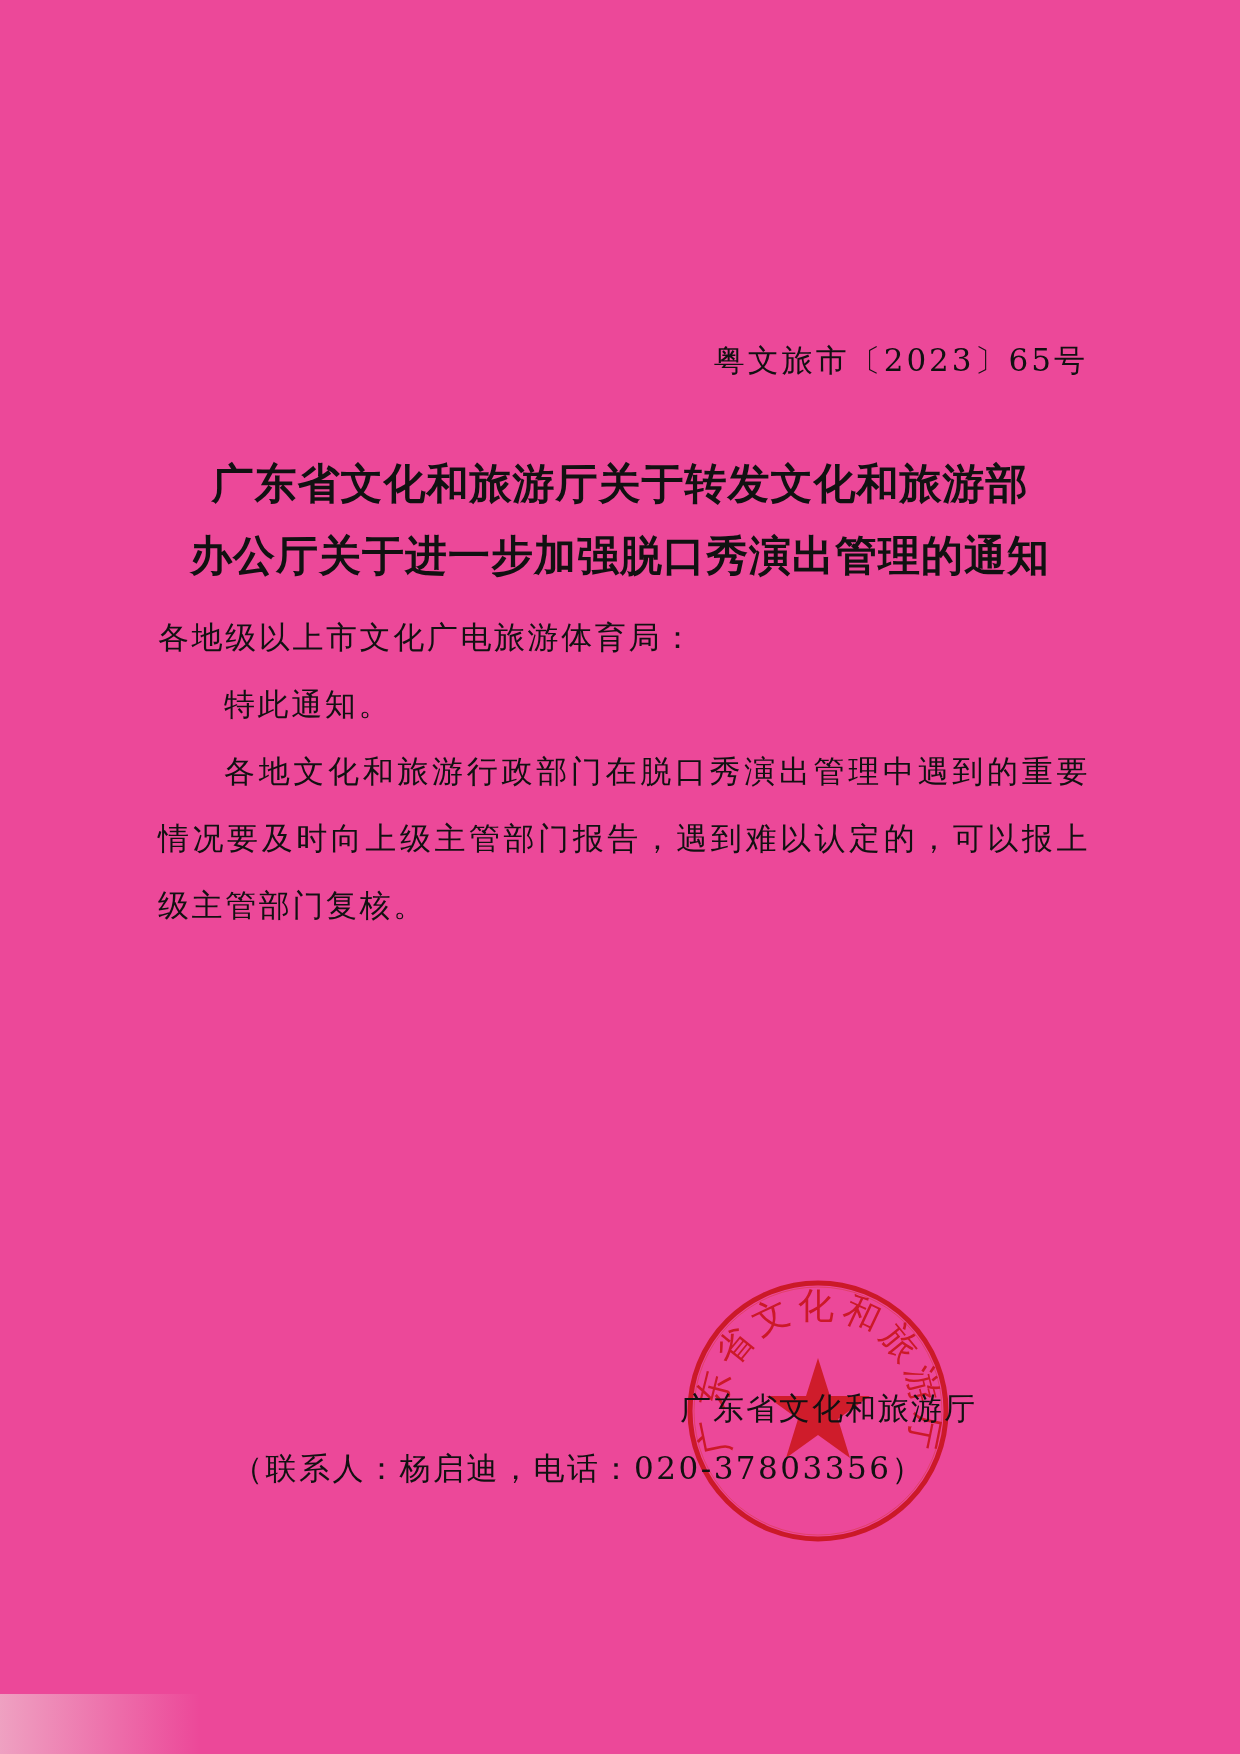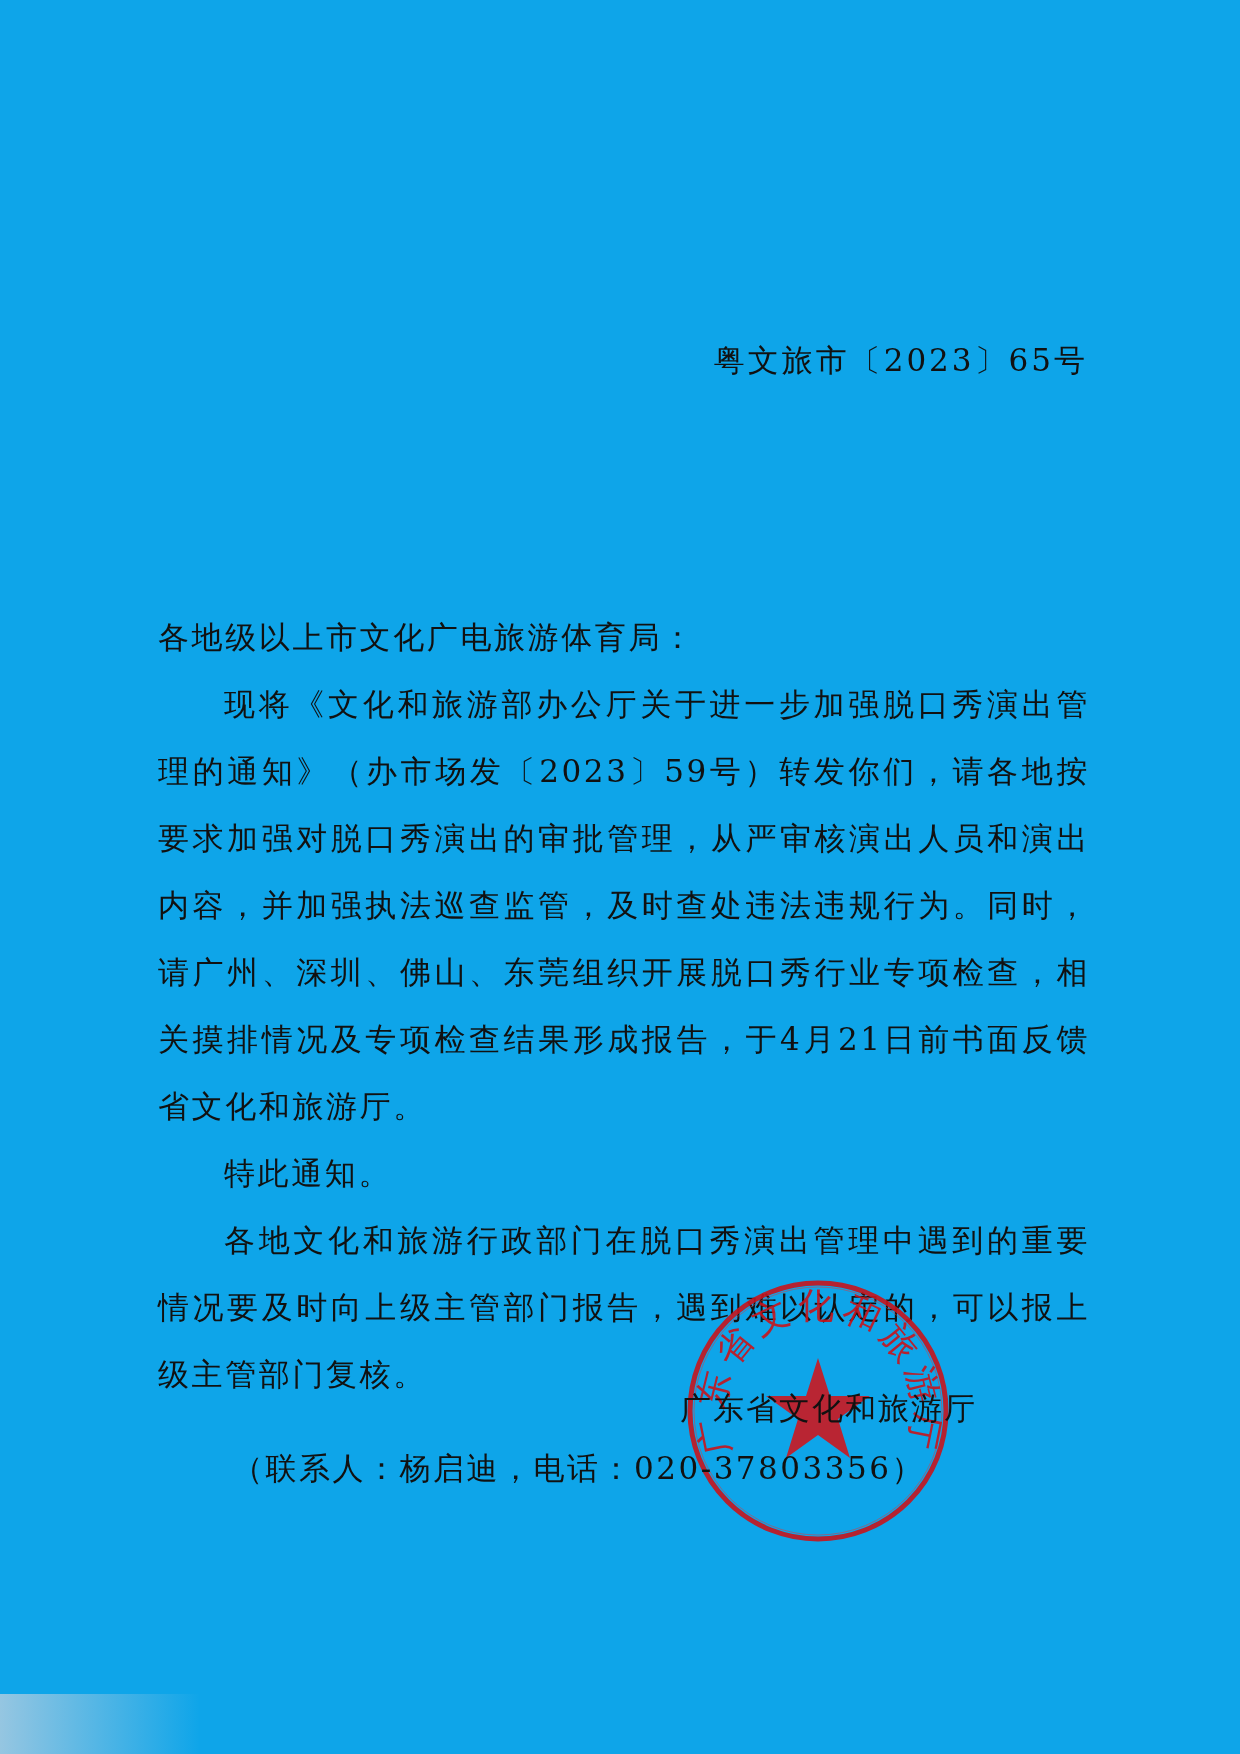"粤文旅市〔2023〕65号" .page { background: #0ea5e9 -> #ec4899 }
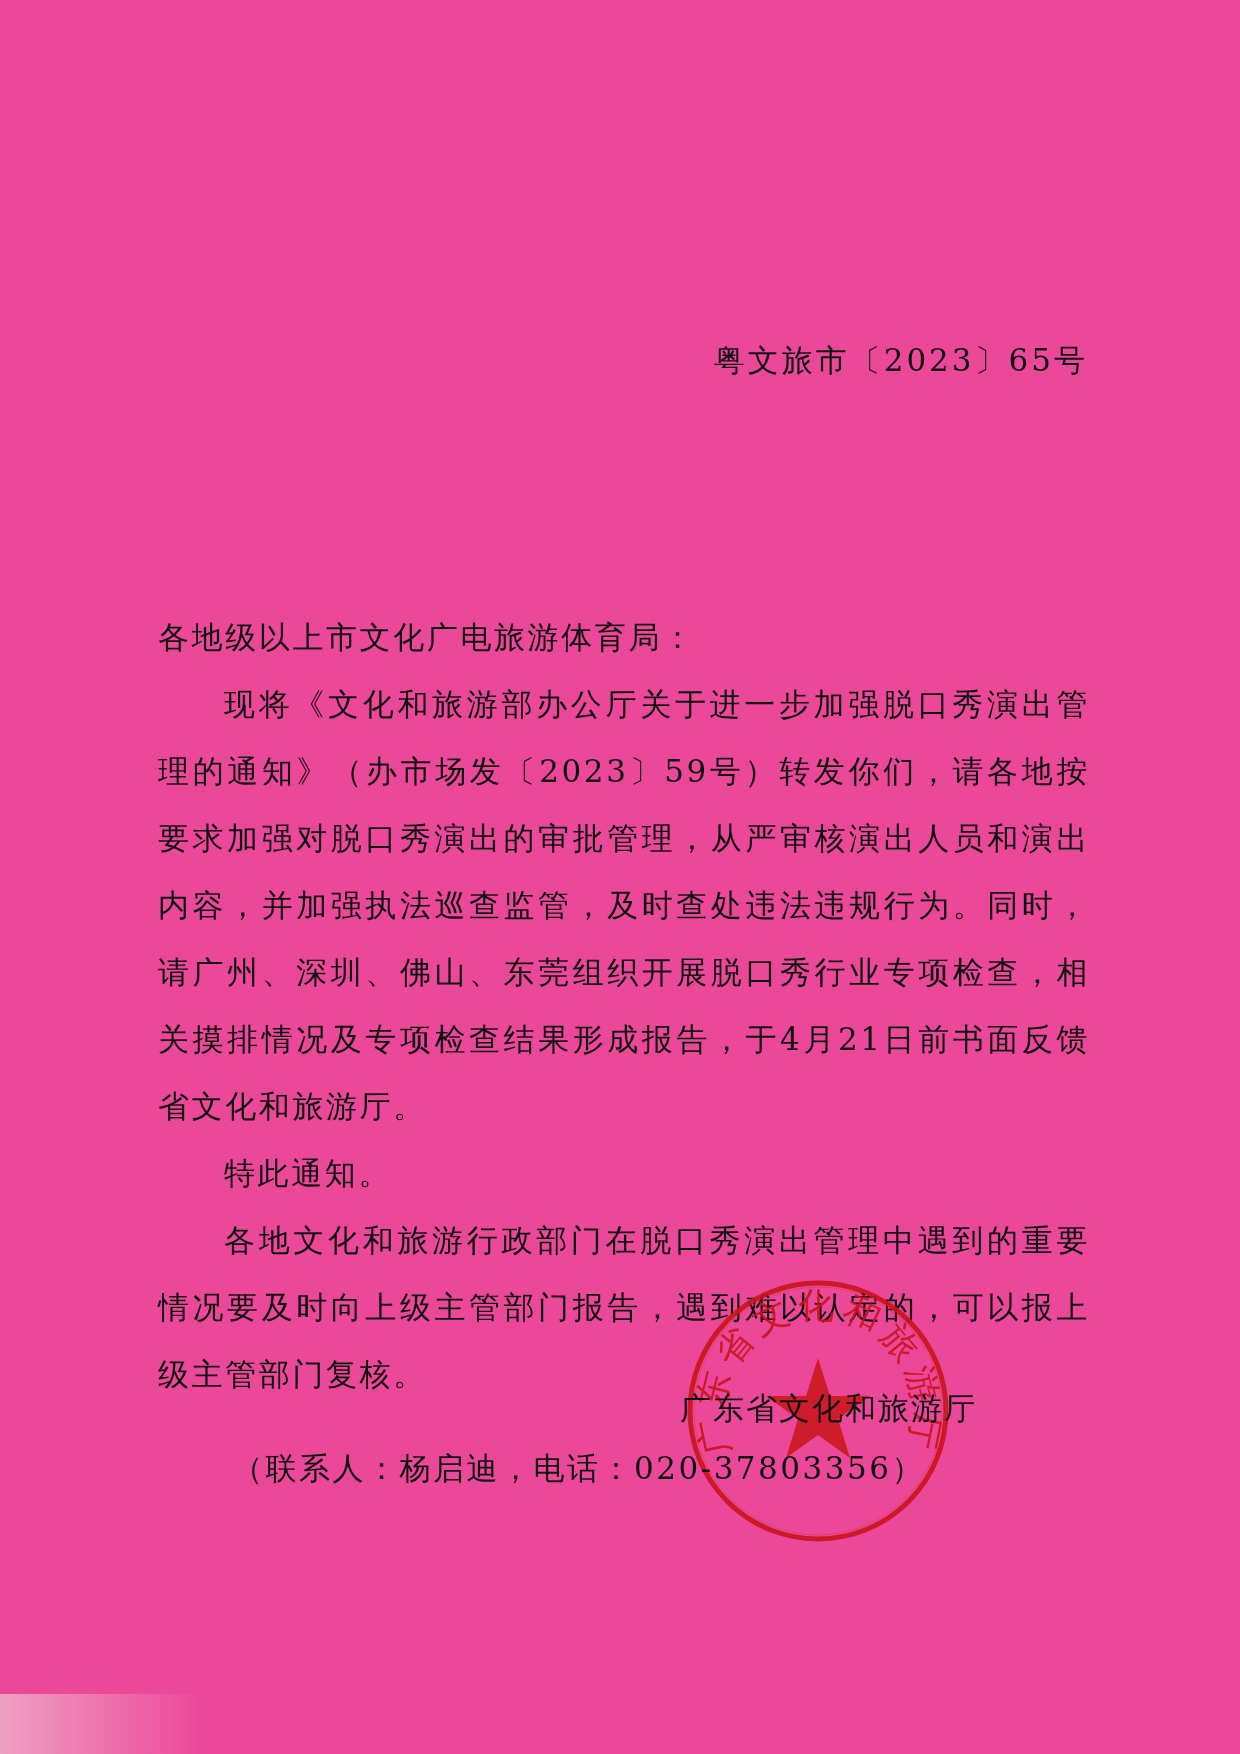"广东省文化和旅游厅关于转发文化和旅游部" div.title { html: none -> <div> <div>广东省文化和旅游厅关于转发文化和旅游部</div> <div>办公厅关于进一步加强脱口秀演出管理的通知</div> </div> }
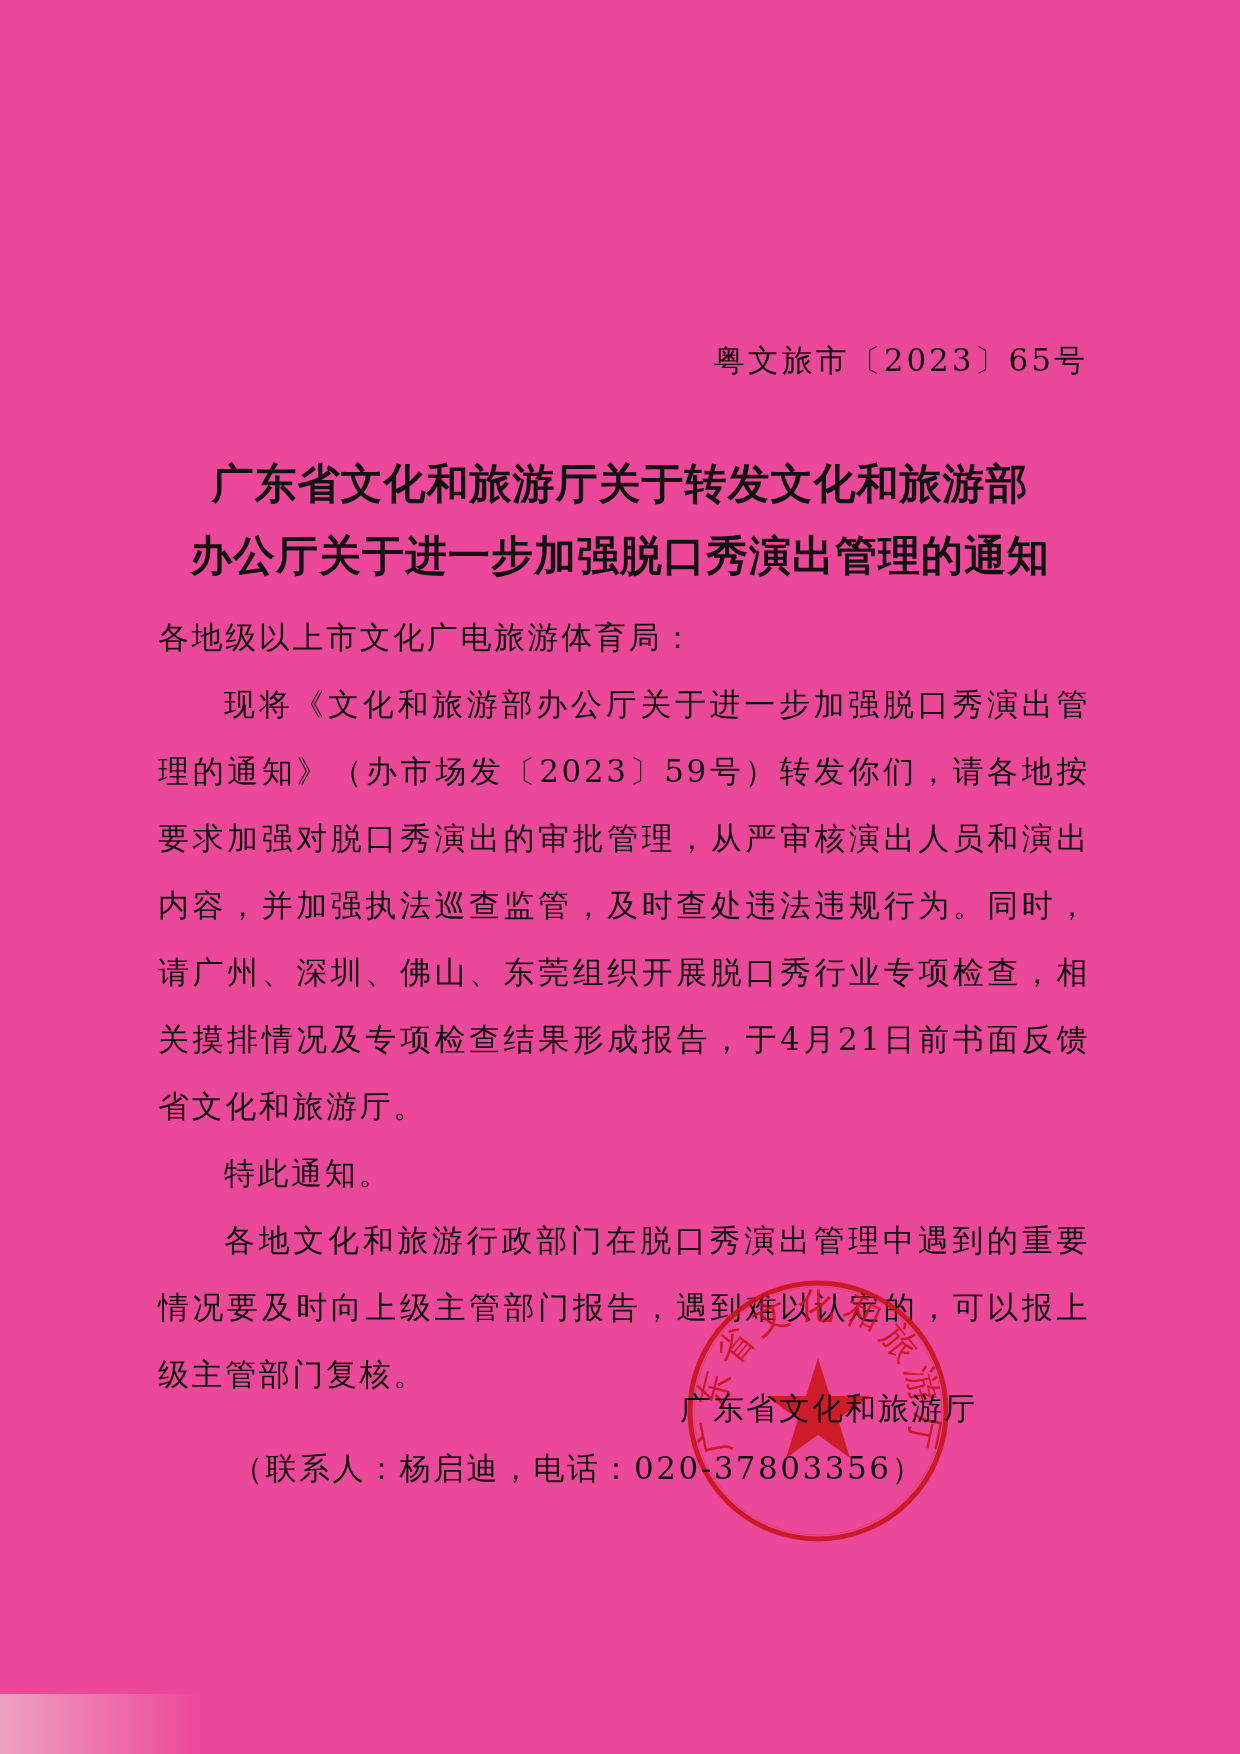"现将《文化和旅游部办公厅关于进一步加强脱口秀演出管理的通知》（办市场发〔2023" p.indent { html: <p>现将《文化和旅游部办公厅关于进一步加强脱口秀演出管理的通知》（办市场发〔2023〕59号）转发你们，请各地按要求加强对脱口秀演出的审批管理，从严审核演出人员和演出内容，并加强执法巡查监管，及时查处违法违规行为。同时，请广州、深圳、佛山、东莞组织开展脱口秀行业专项检查，相关摸排情况及专项检查结果形成报告，于4月21日前书面反馈省文化和旅游厅。</p> -> none }
